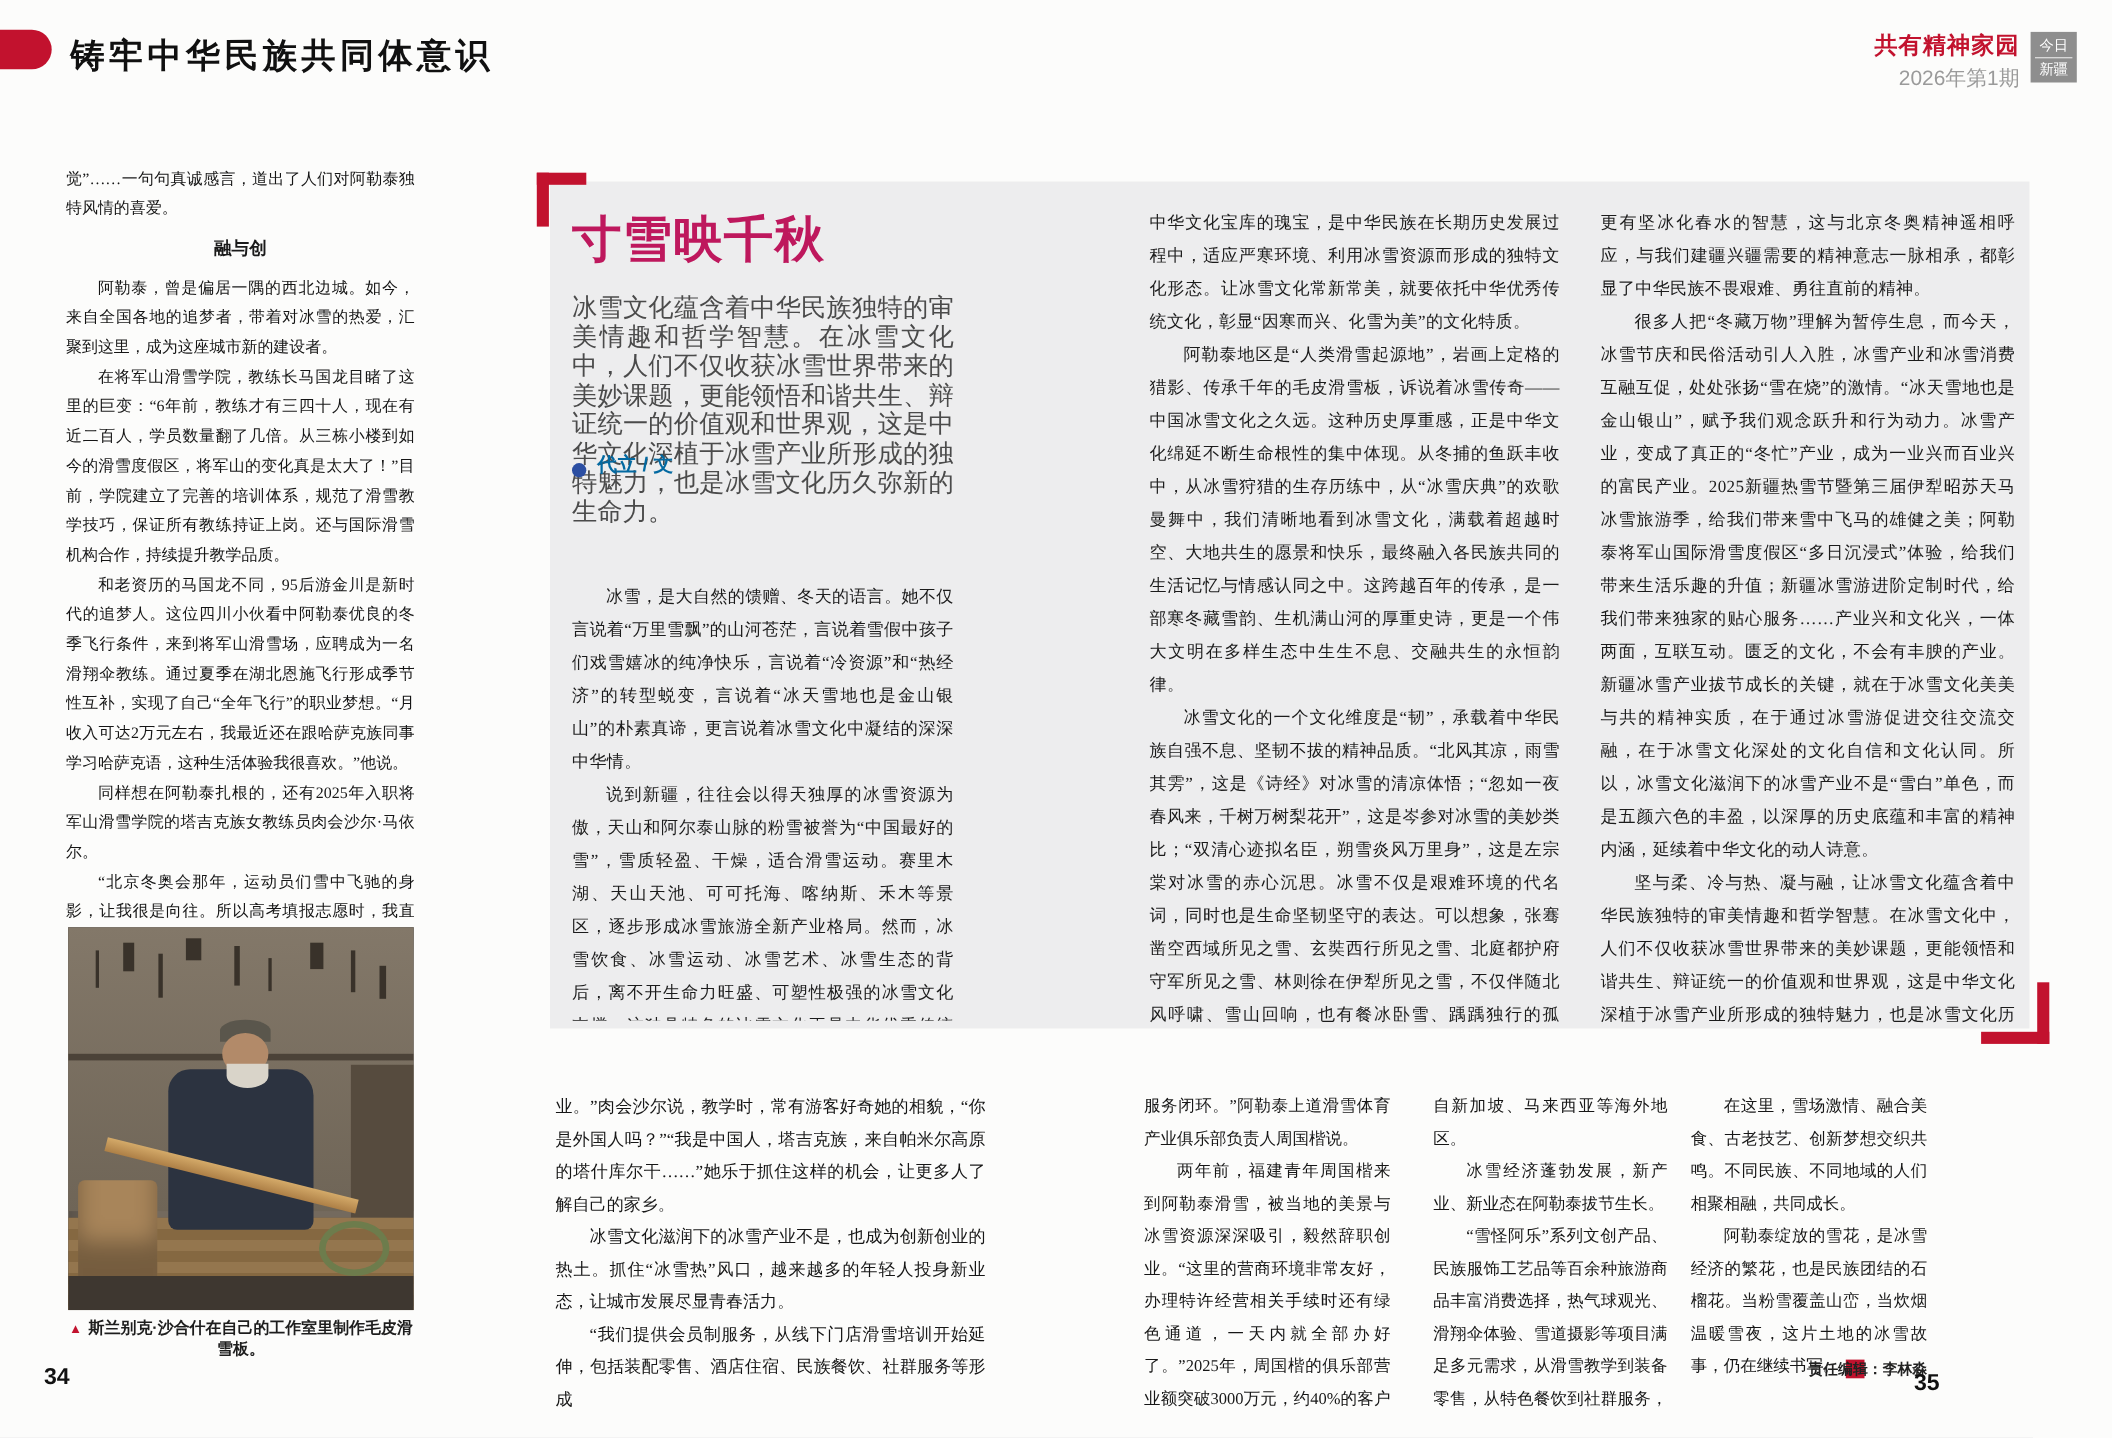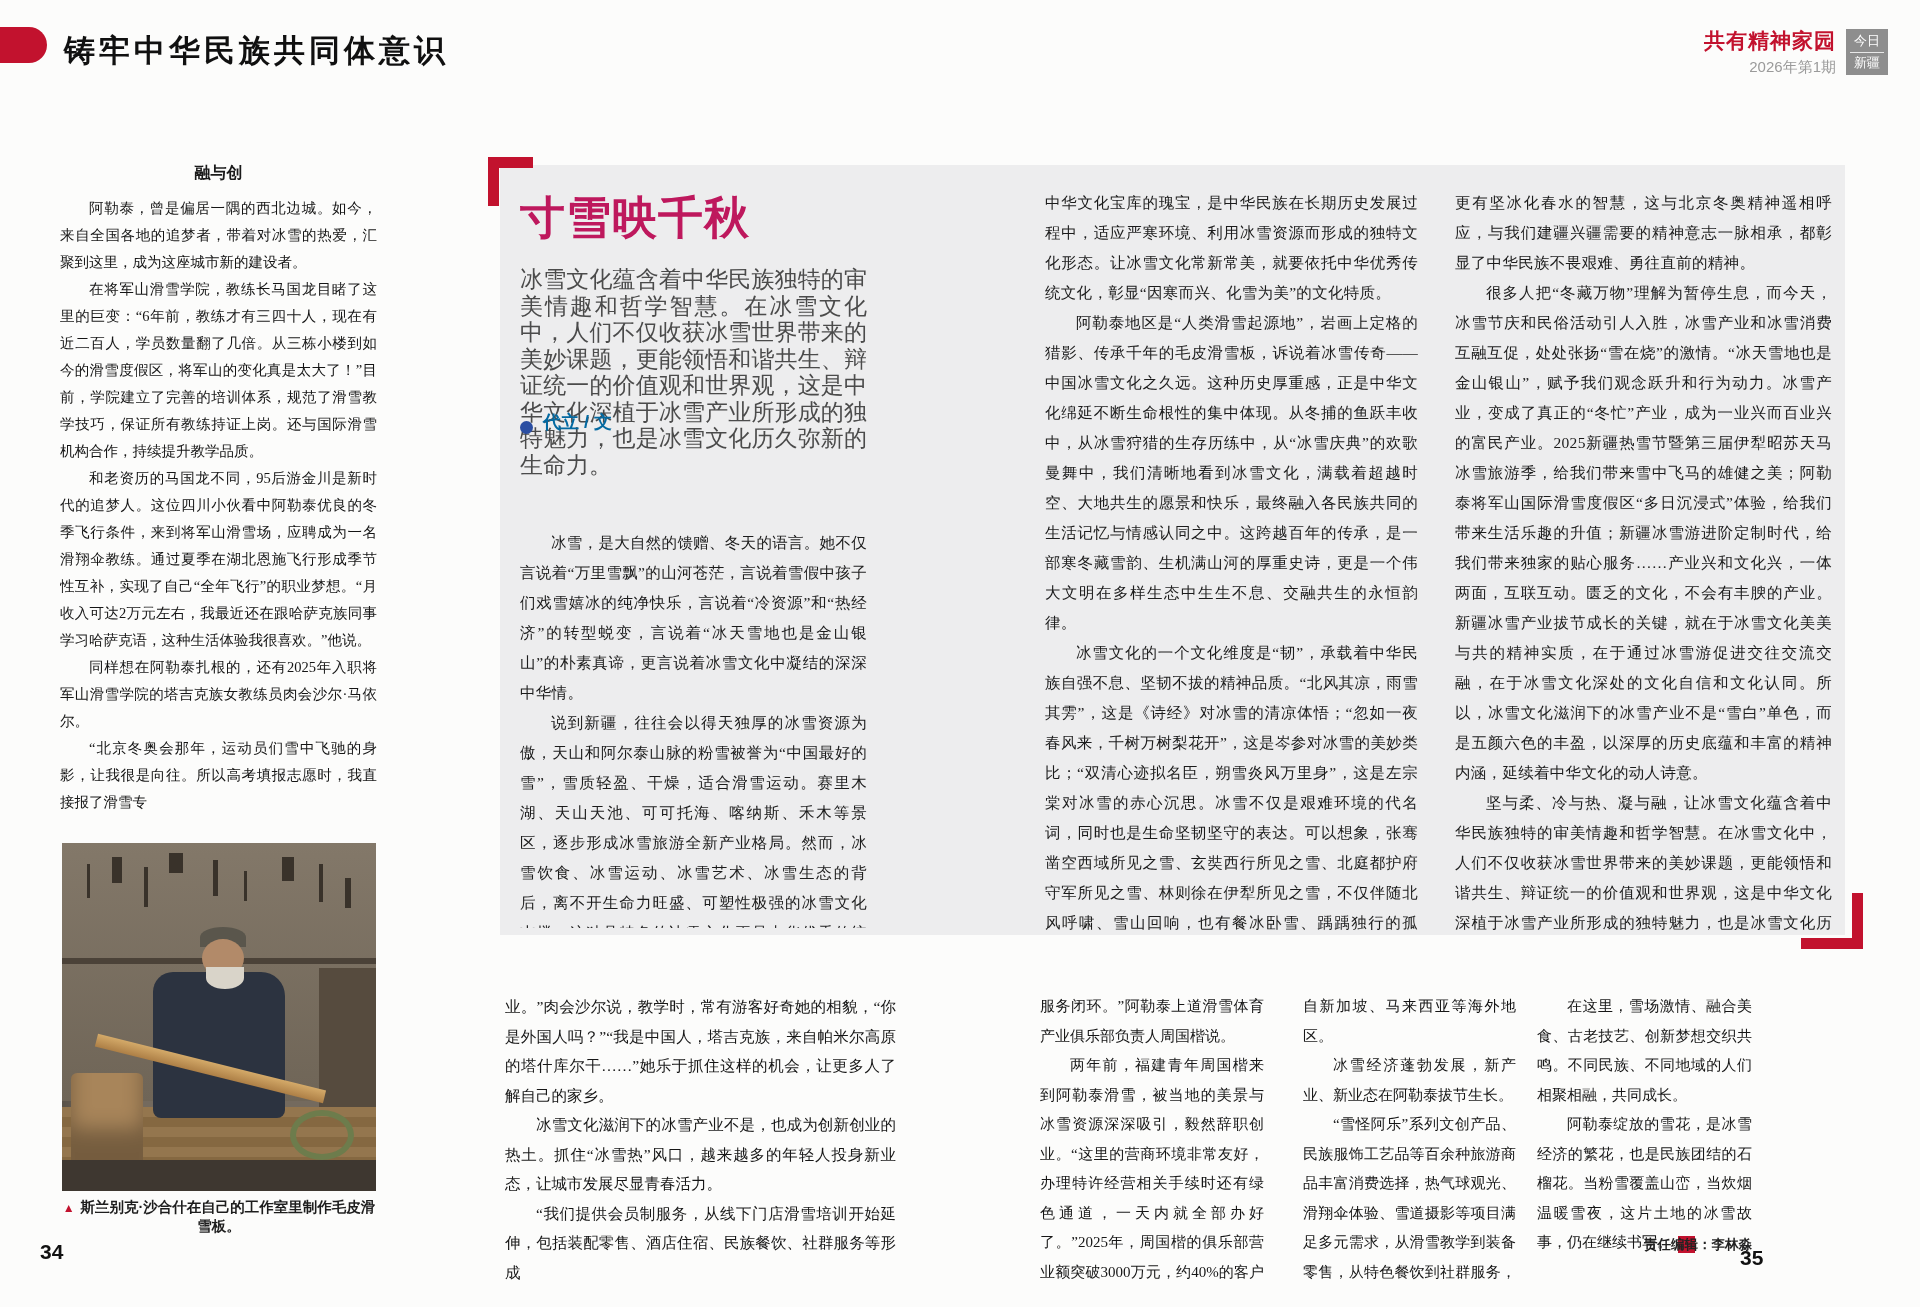"2026年第1期" .hdr-issue { font-size: 15px -> 19px }
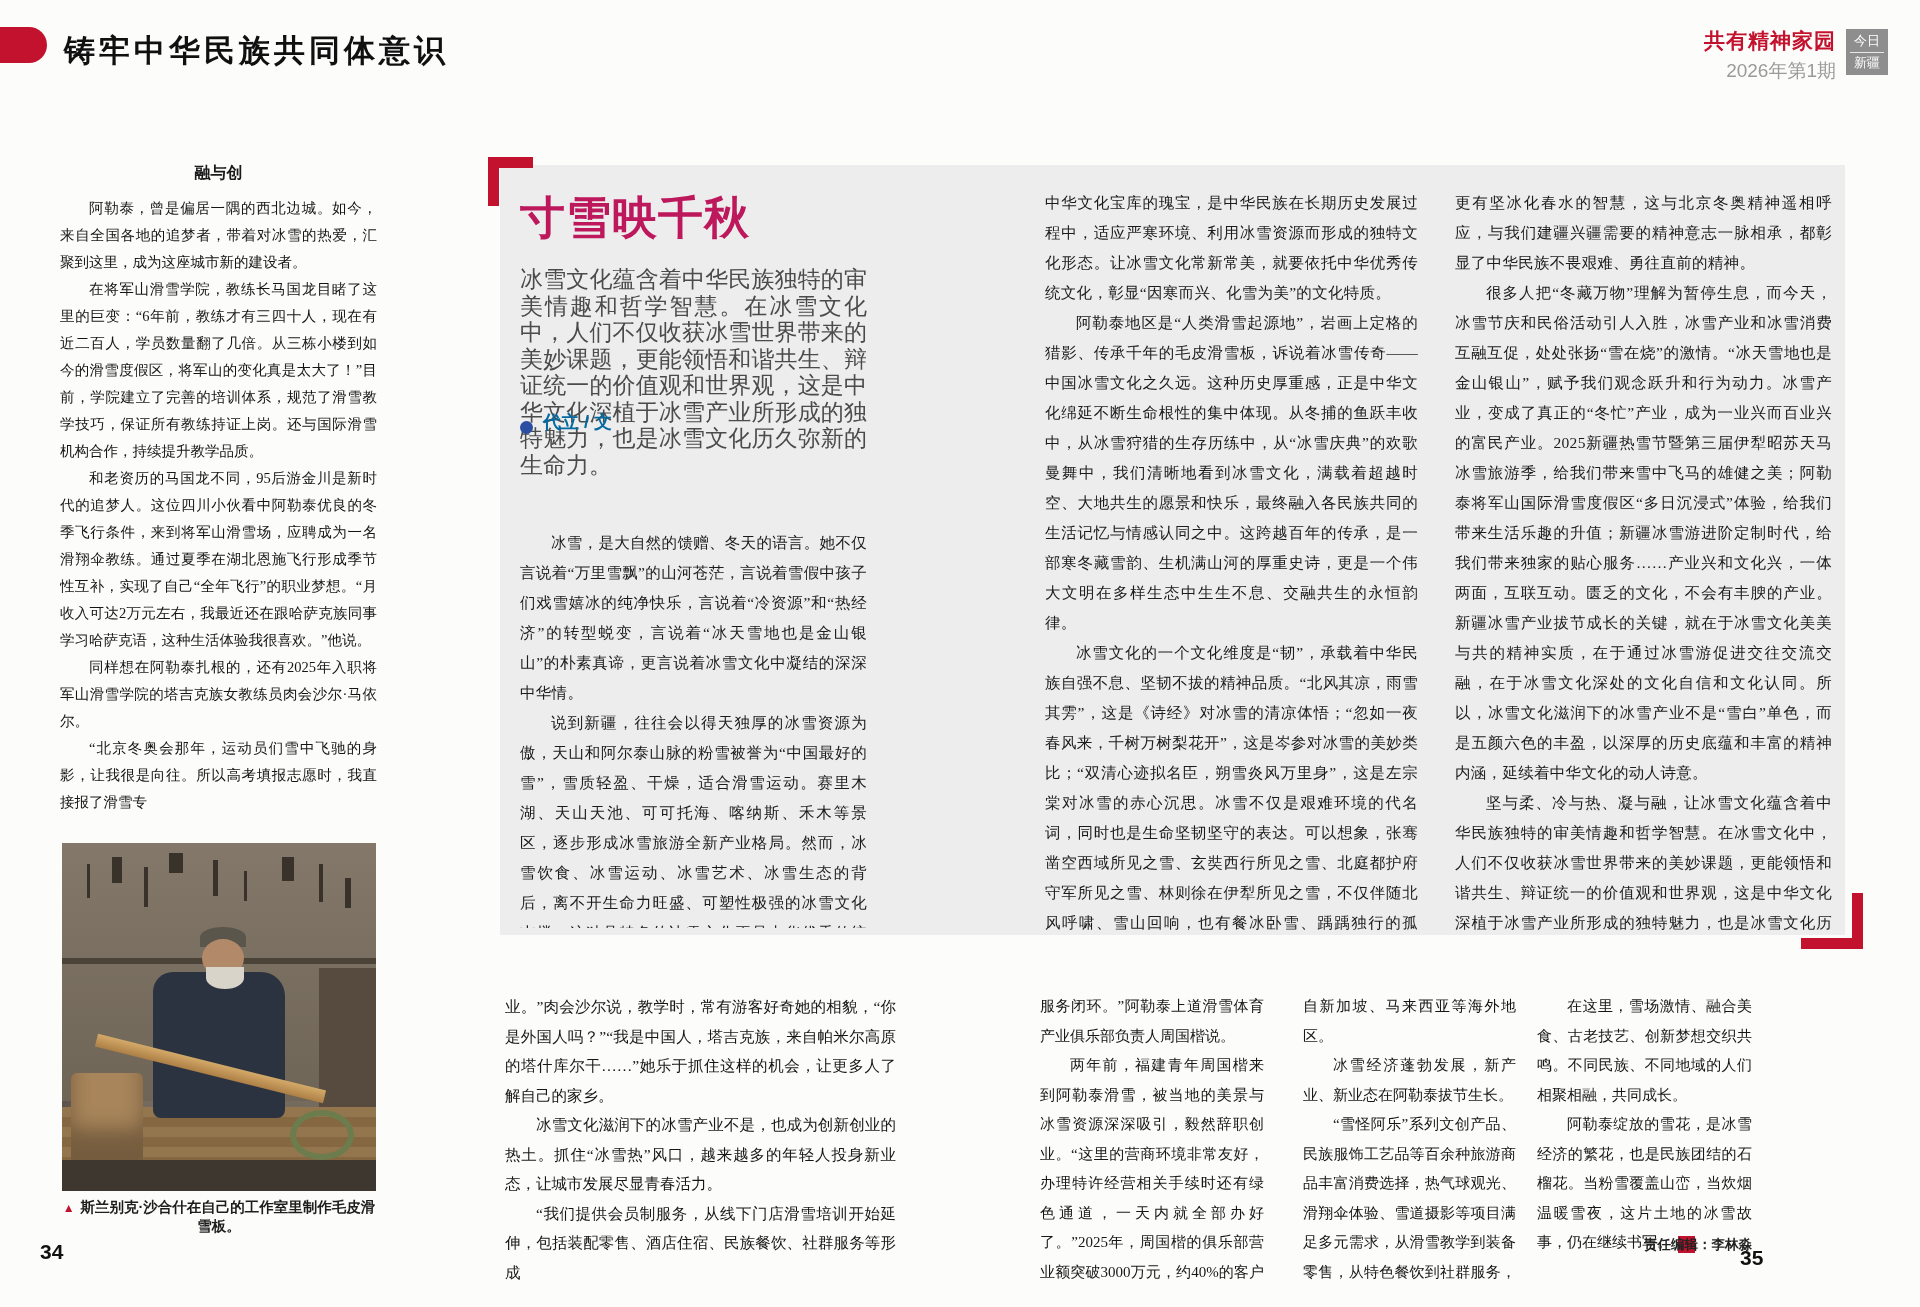"觉”……一句句真诚感言，道出了人们对阿勒泰独特风情的喜爱。" p.para { html: none -> <p>觉”……一句句真诚感言，道出了人们对阿勒泰独特风情的喜爱。</p> }
